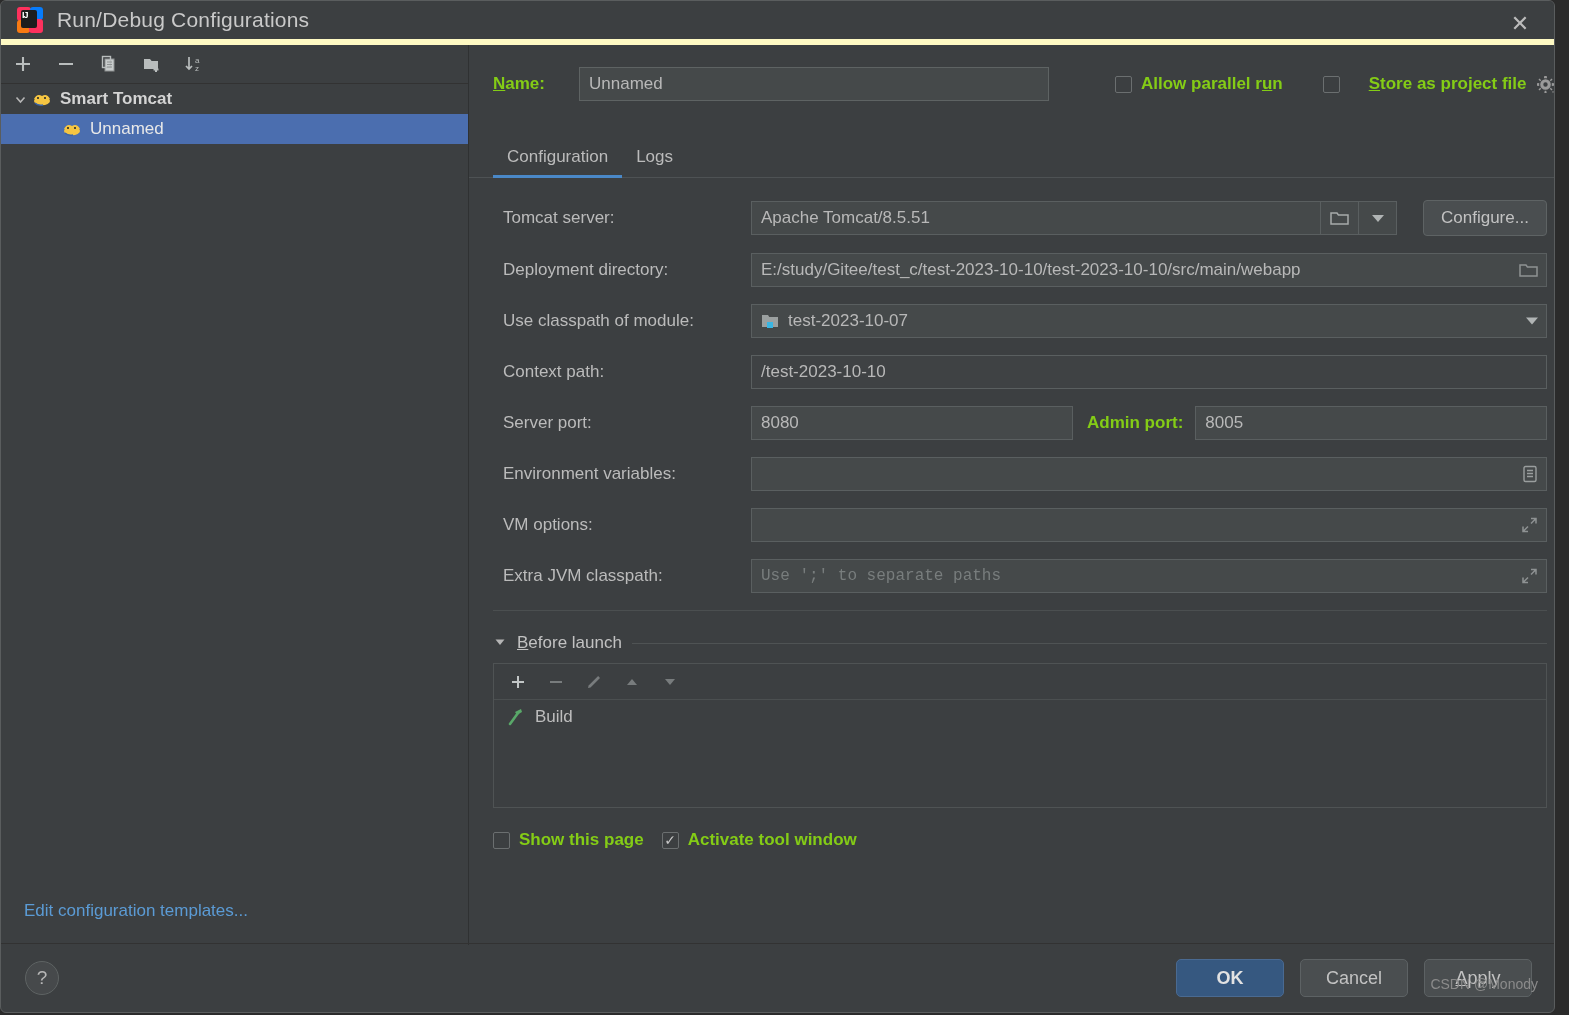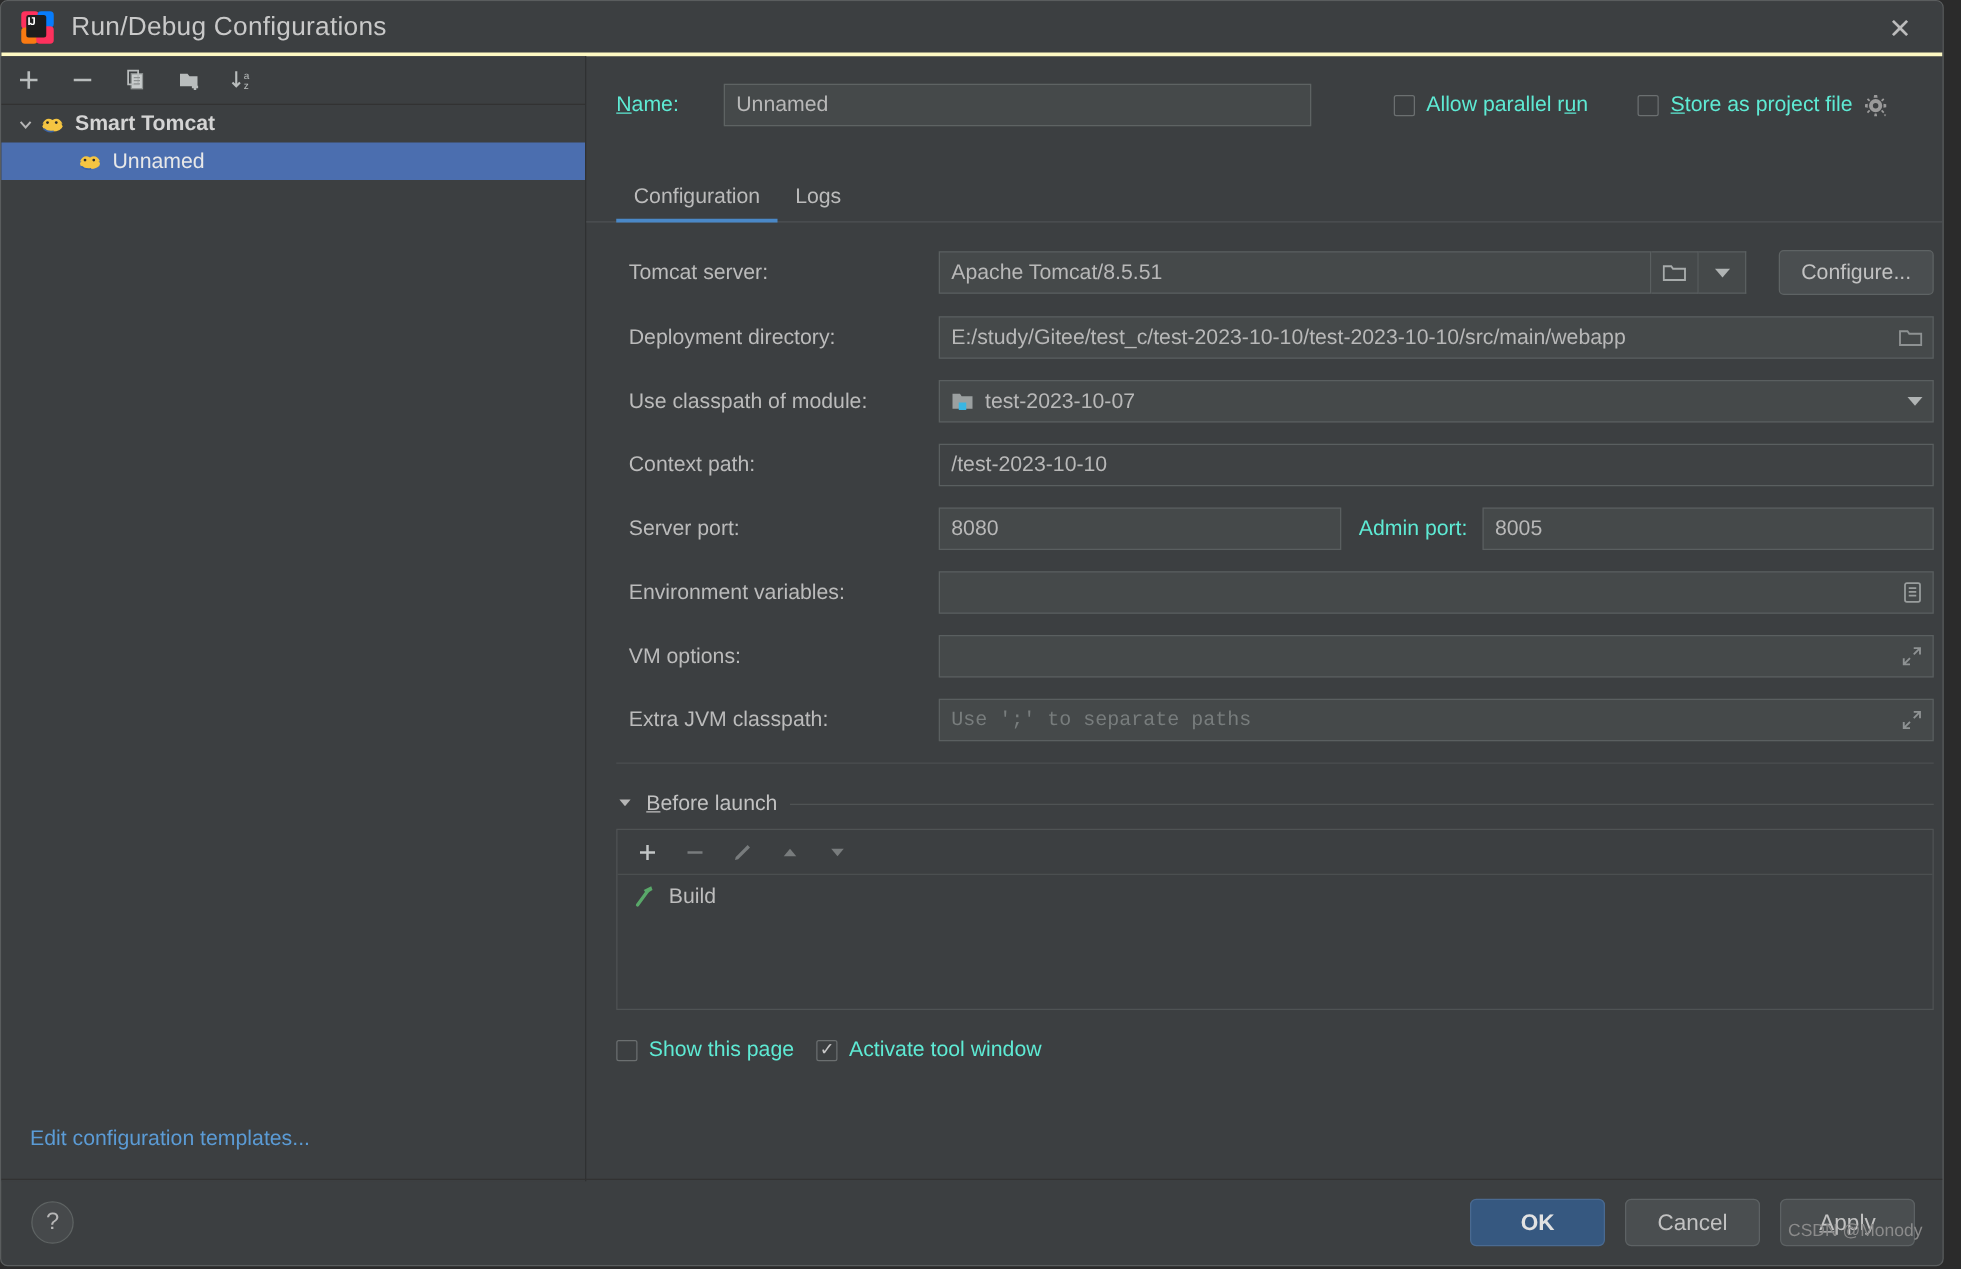"Run/Debug Configurations" #titlebar { border-bottom: 3px solid #fef9c3 -> 6px solid #fef9c3 }
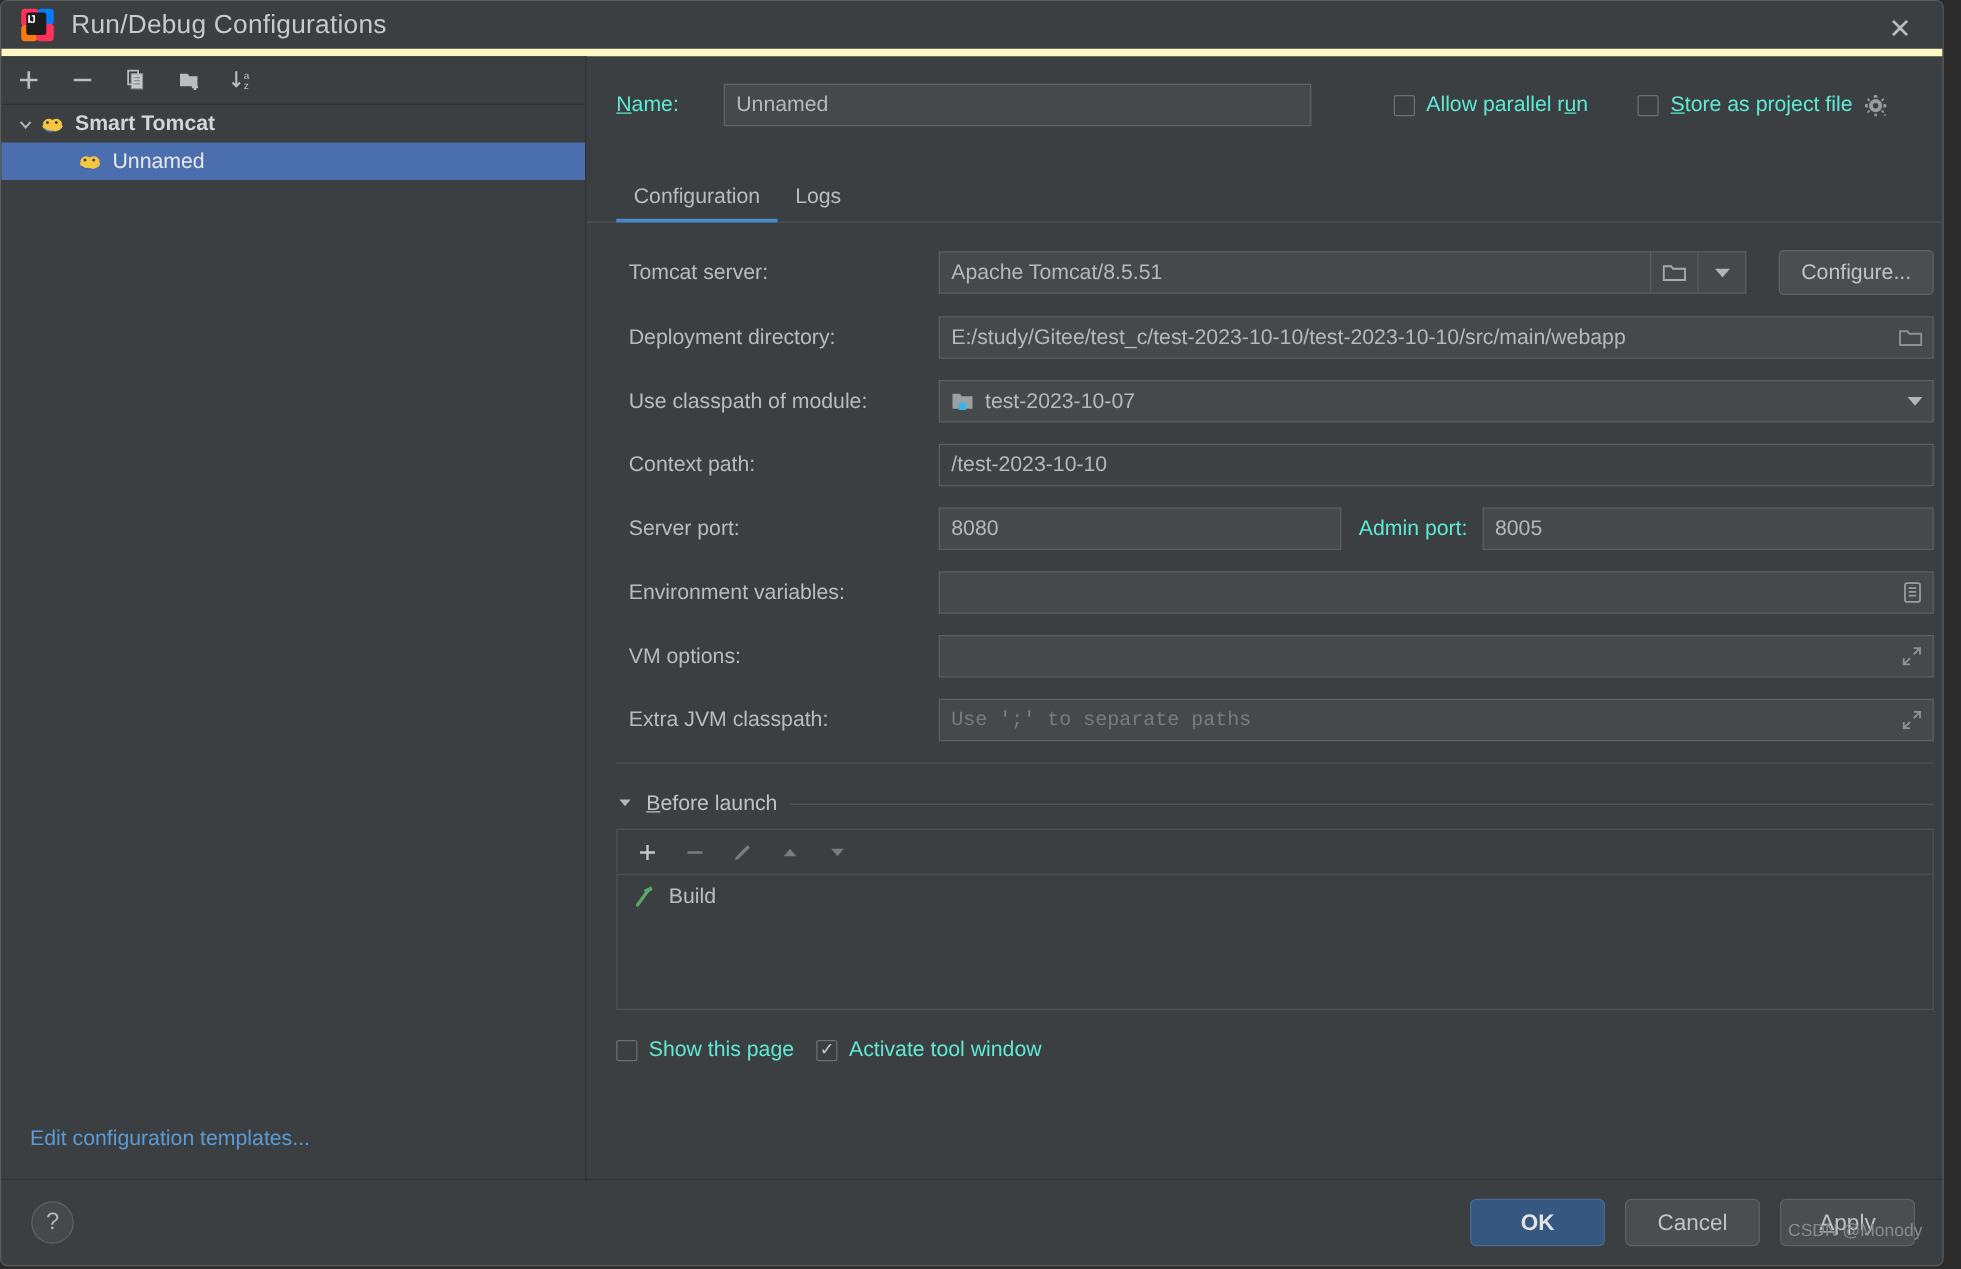"Name:" .lbl { color: #5eead4 -> #84cc16; font-weight: none -> bold }
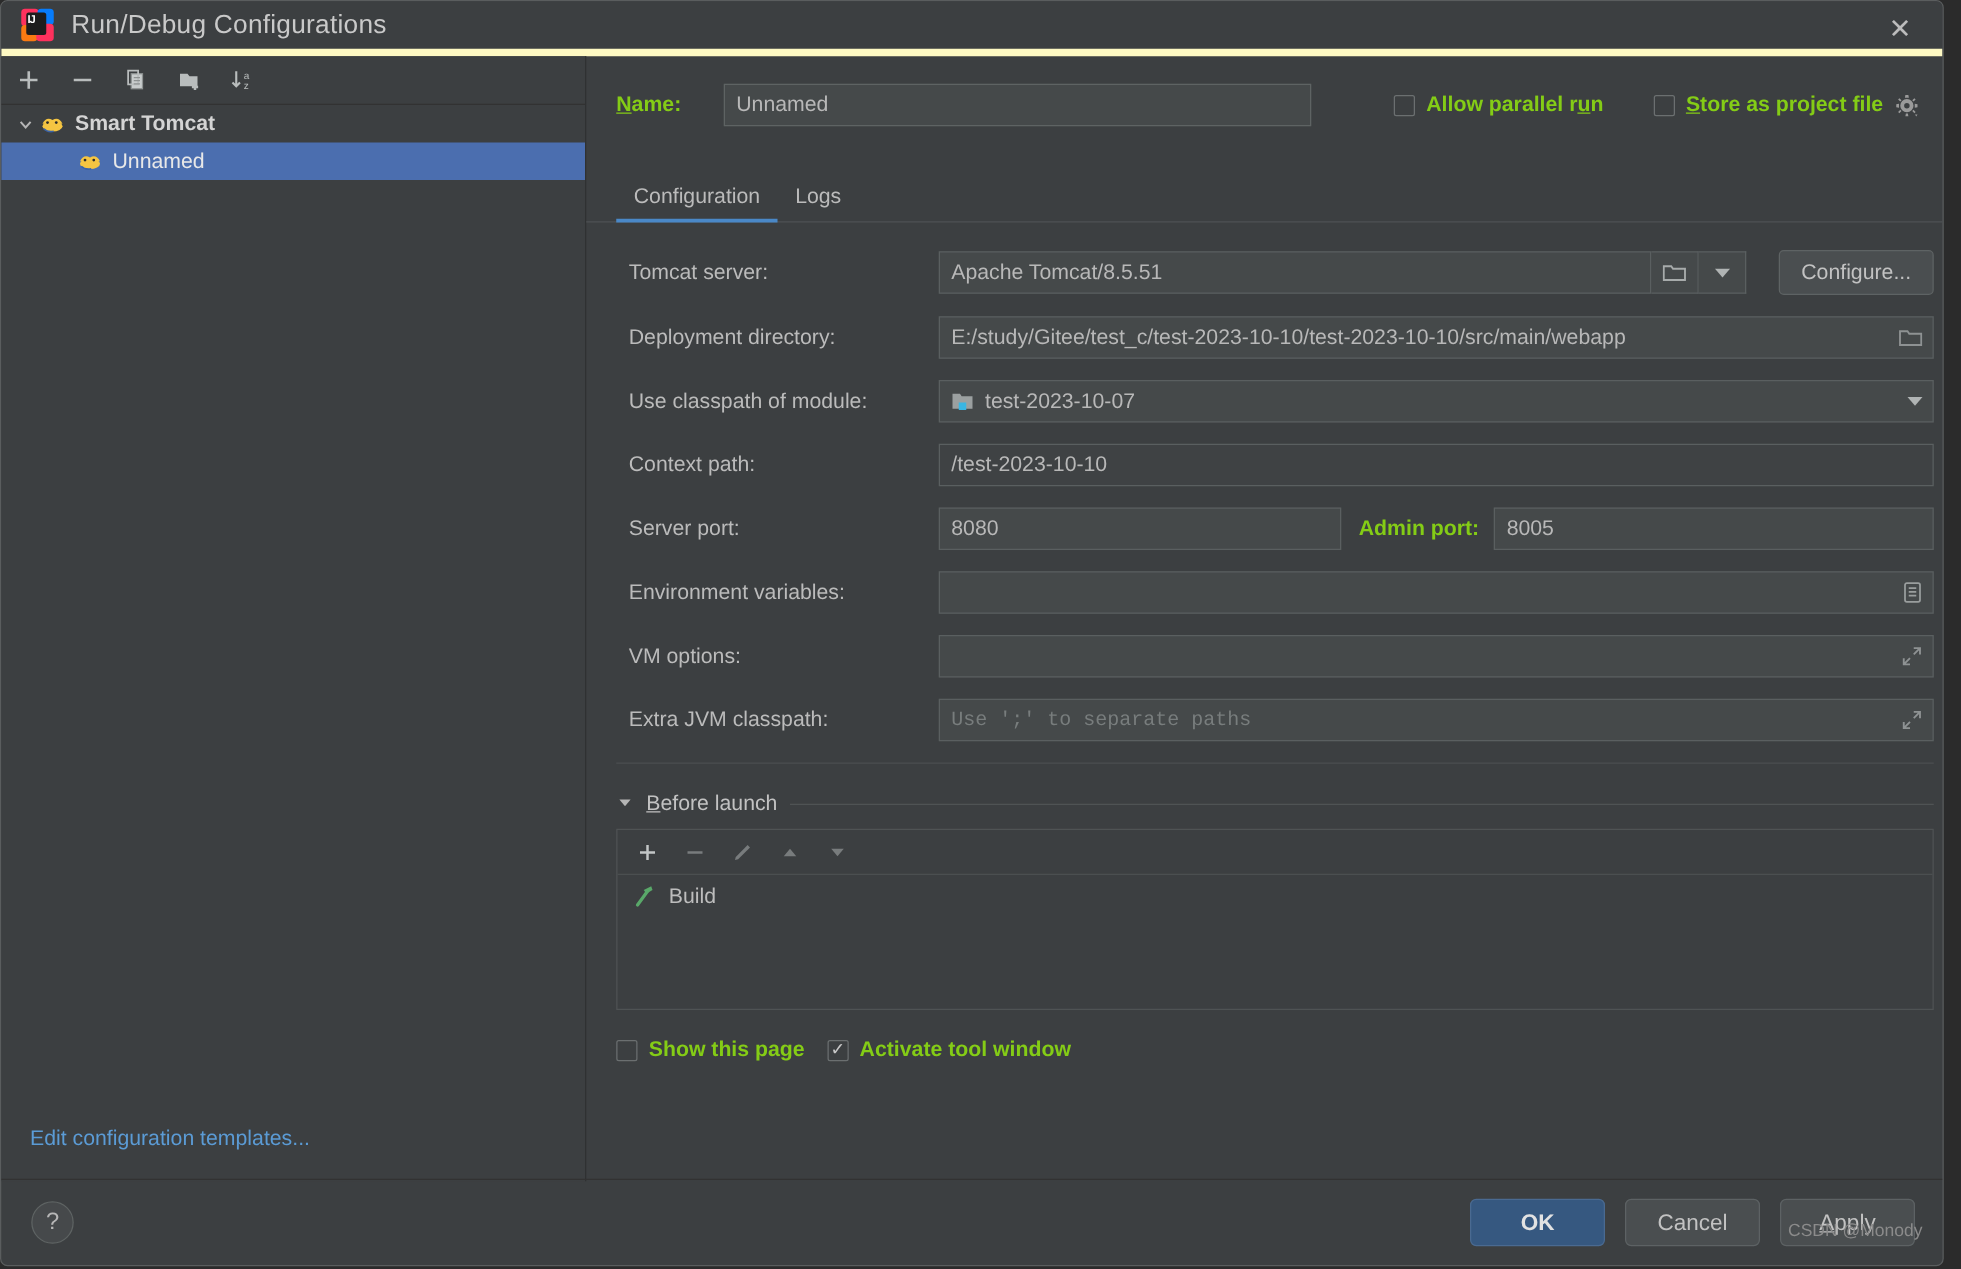"Store as project file" #store-project { gap: none -> 20px }
